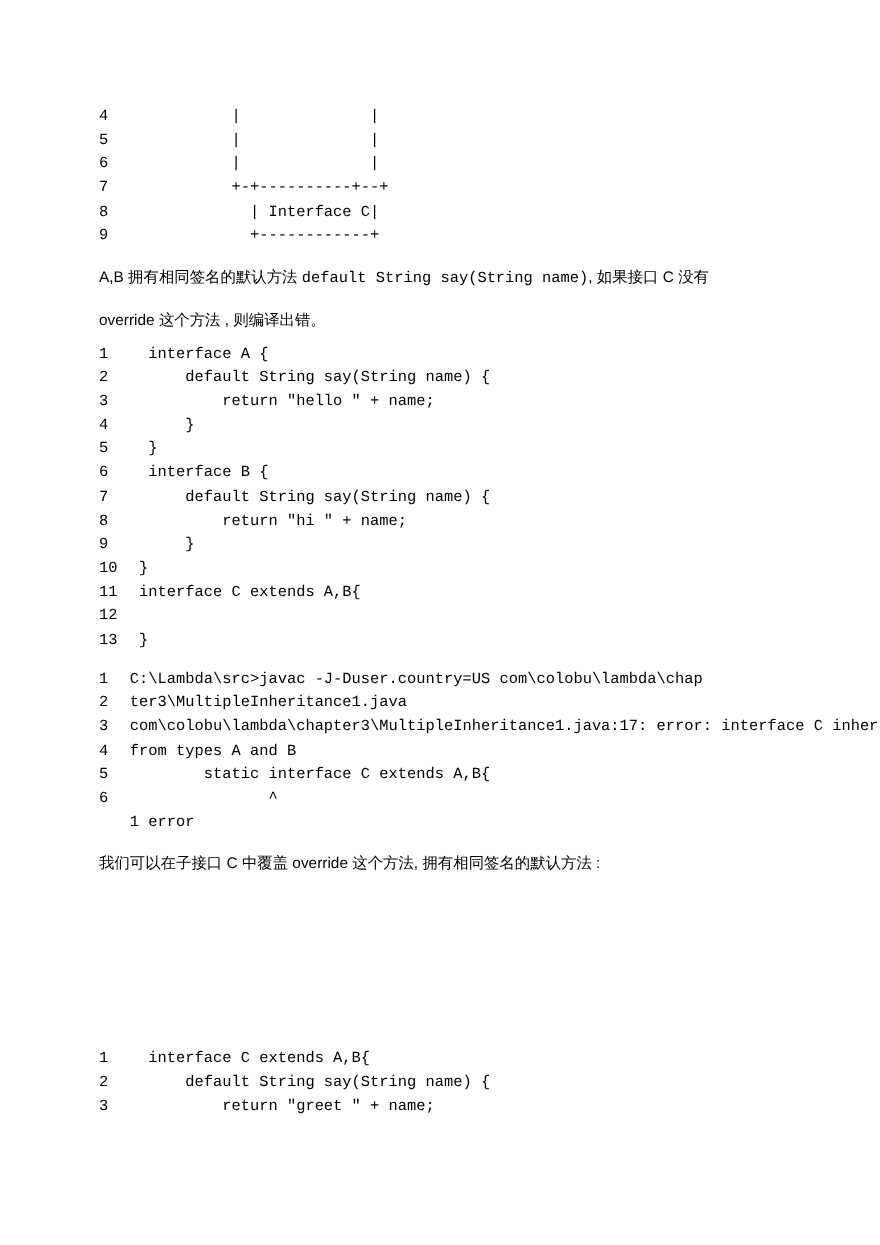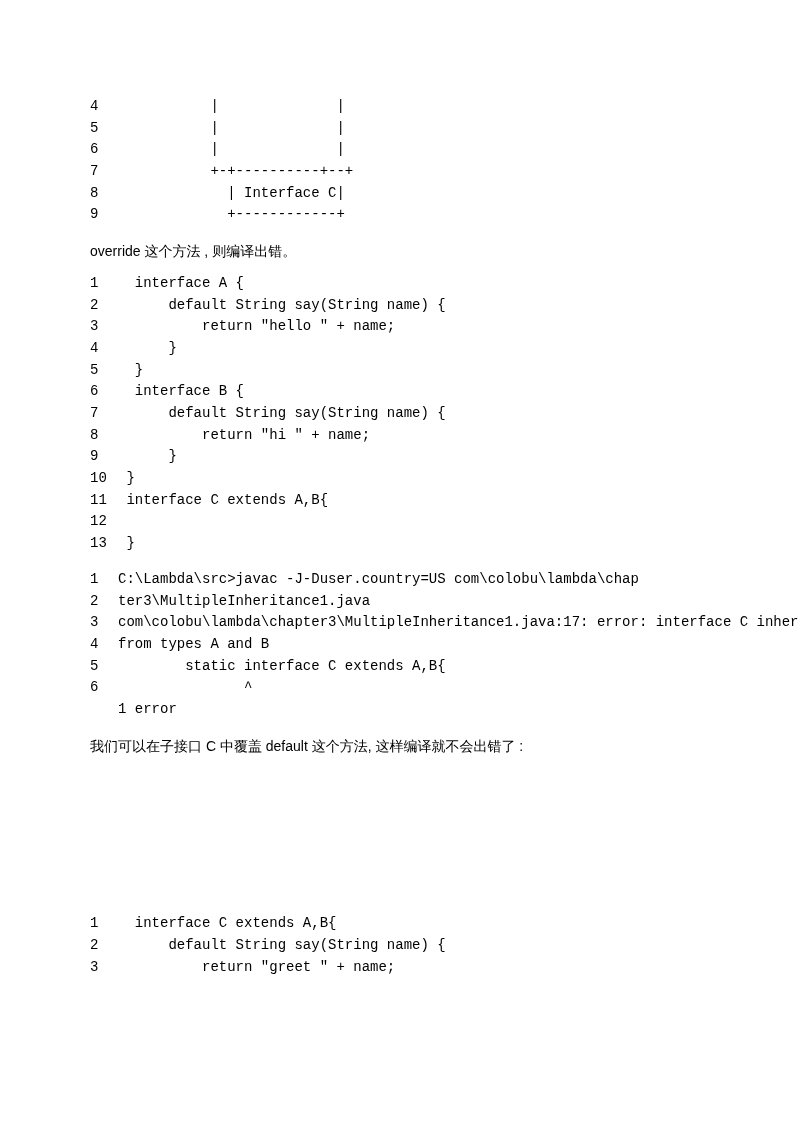"A,B 拥有相同签名的默认方法 default String" div.para { html: none -> <div> <span>A,B 拥有相同签名的默认方法 </span><span>default String say(String name)</span><span>, 如果接口 C 没有</span> </div> }
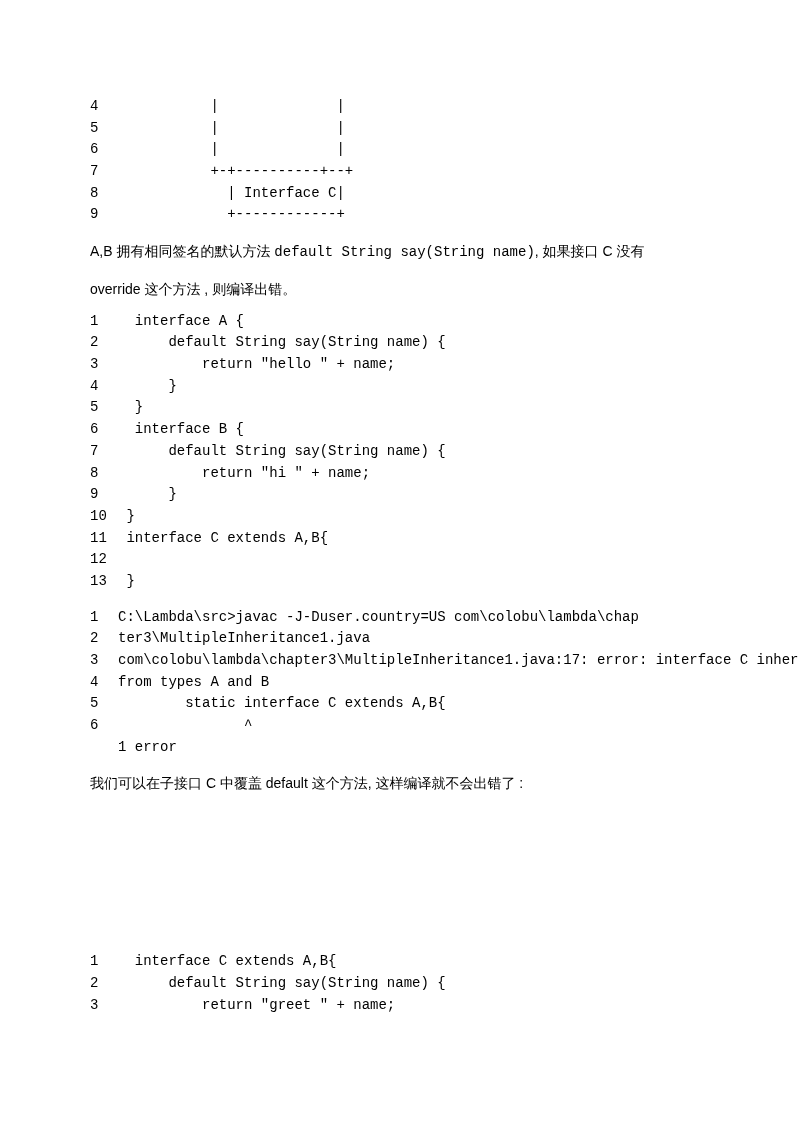"我们可以在子接口 C 中覆盖 default 这个方法," span { text: default 这个方法,  这样编译就不会出错了 -> override 这个方法,  拥有相同签名的默认方法 }
